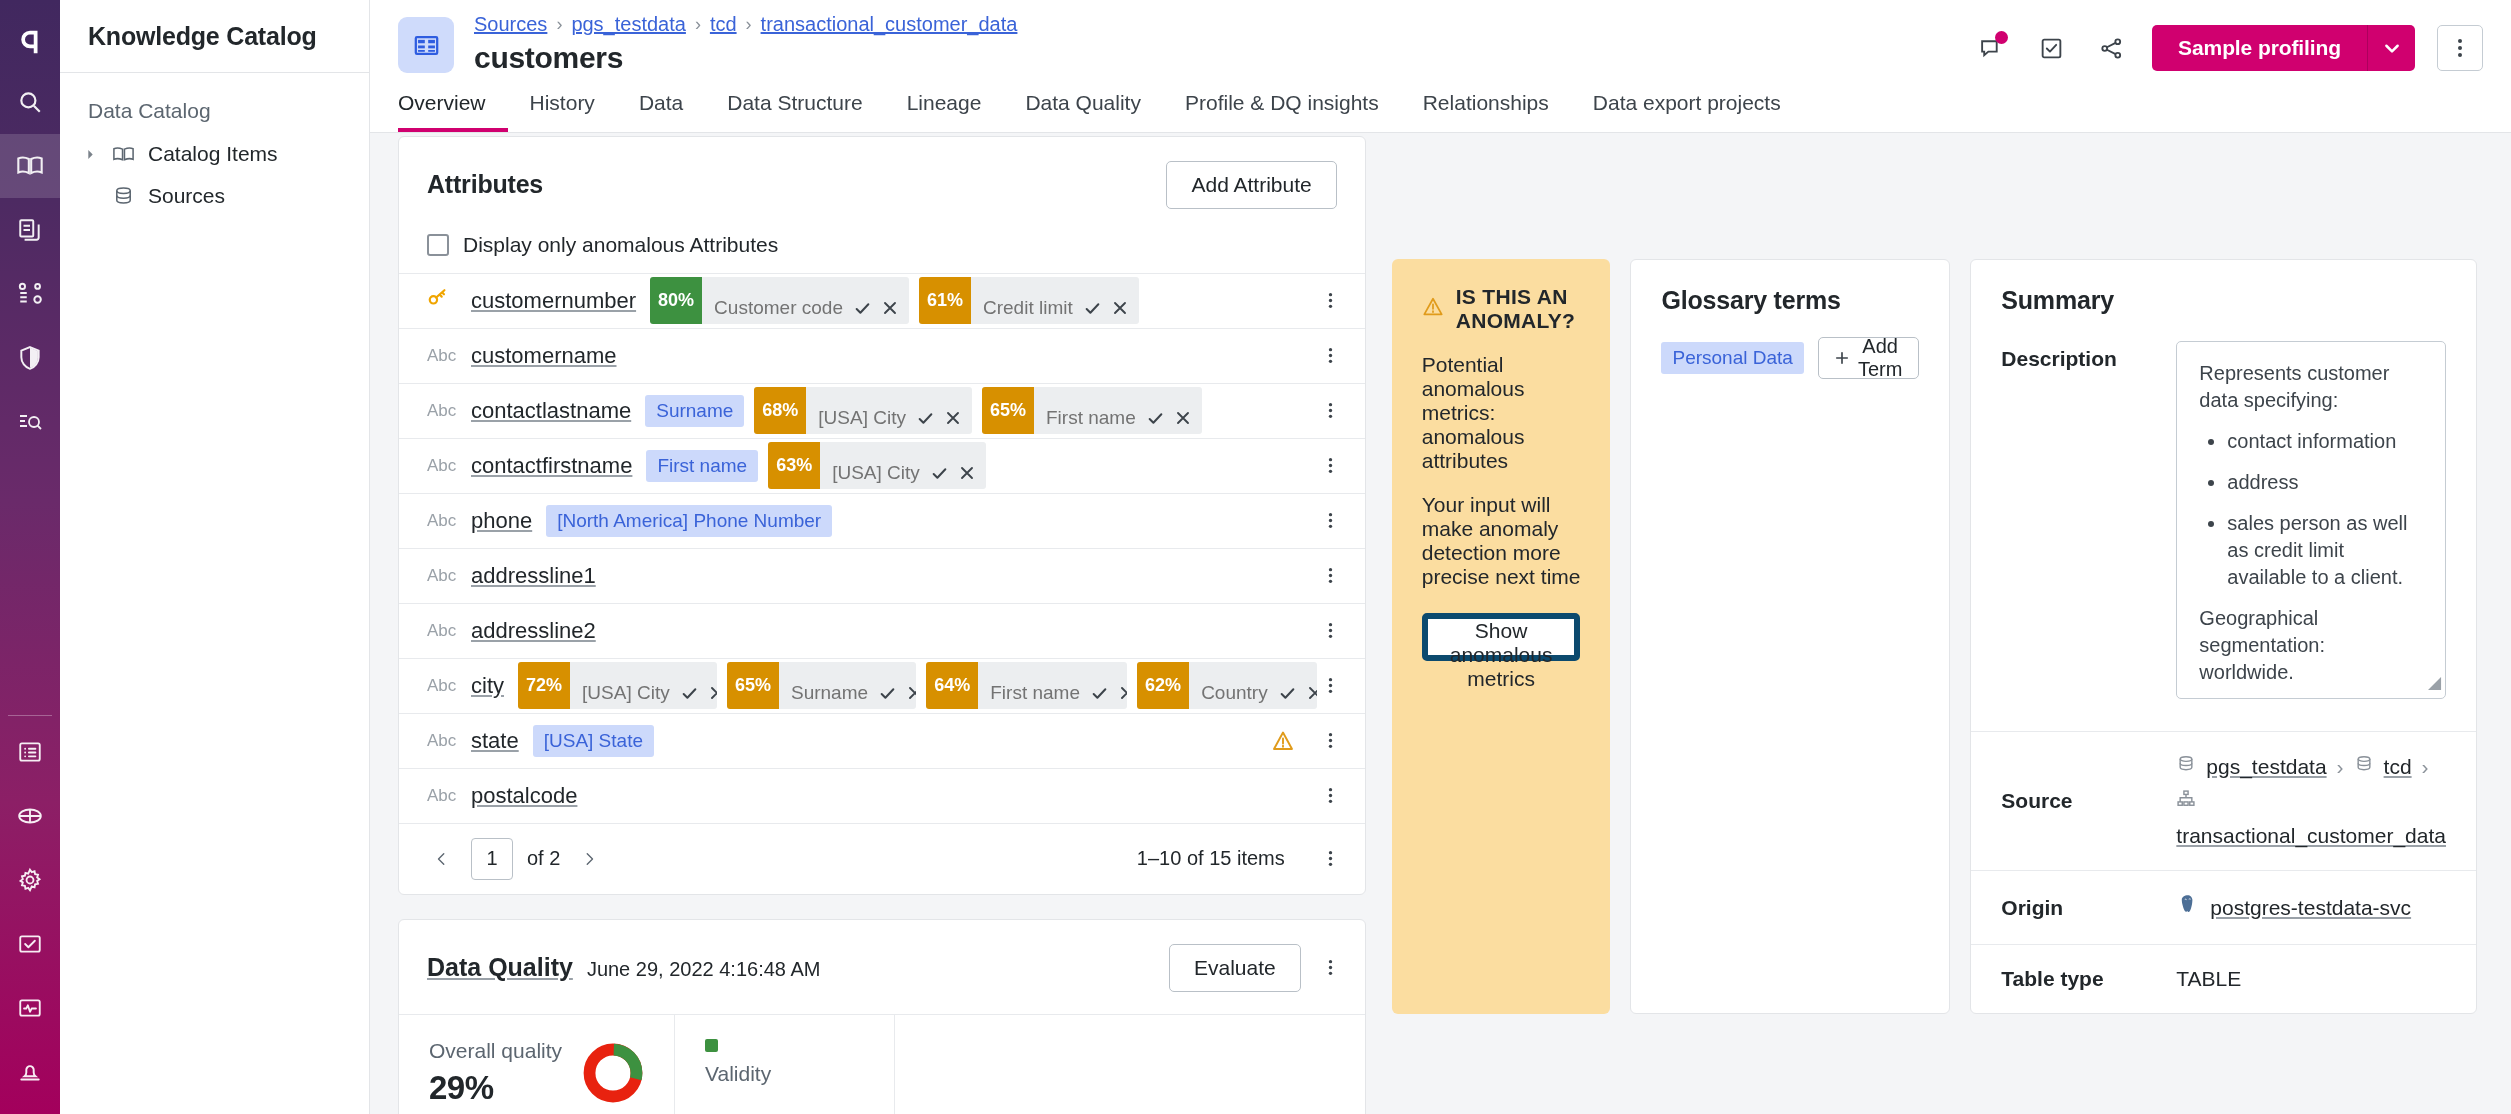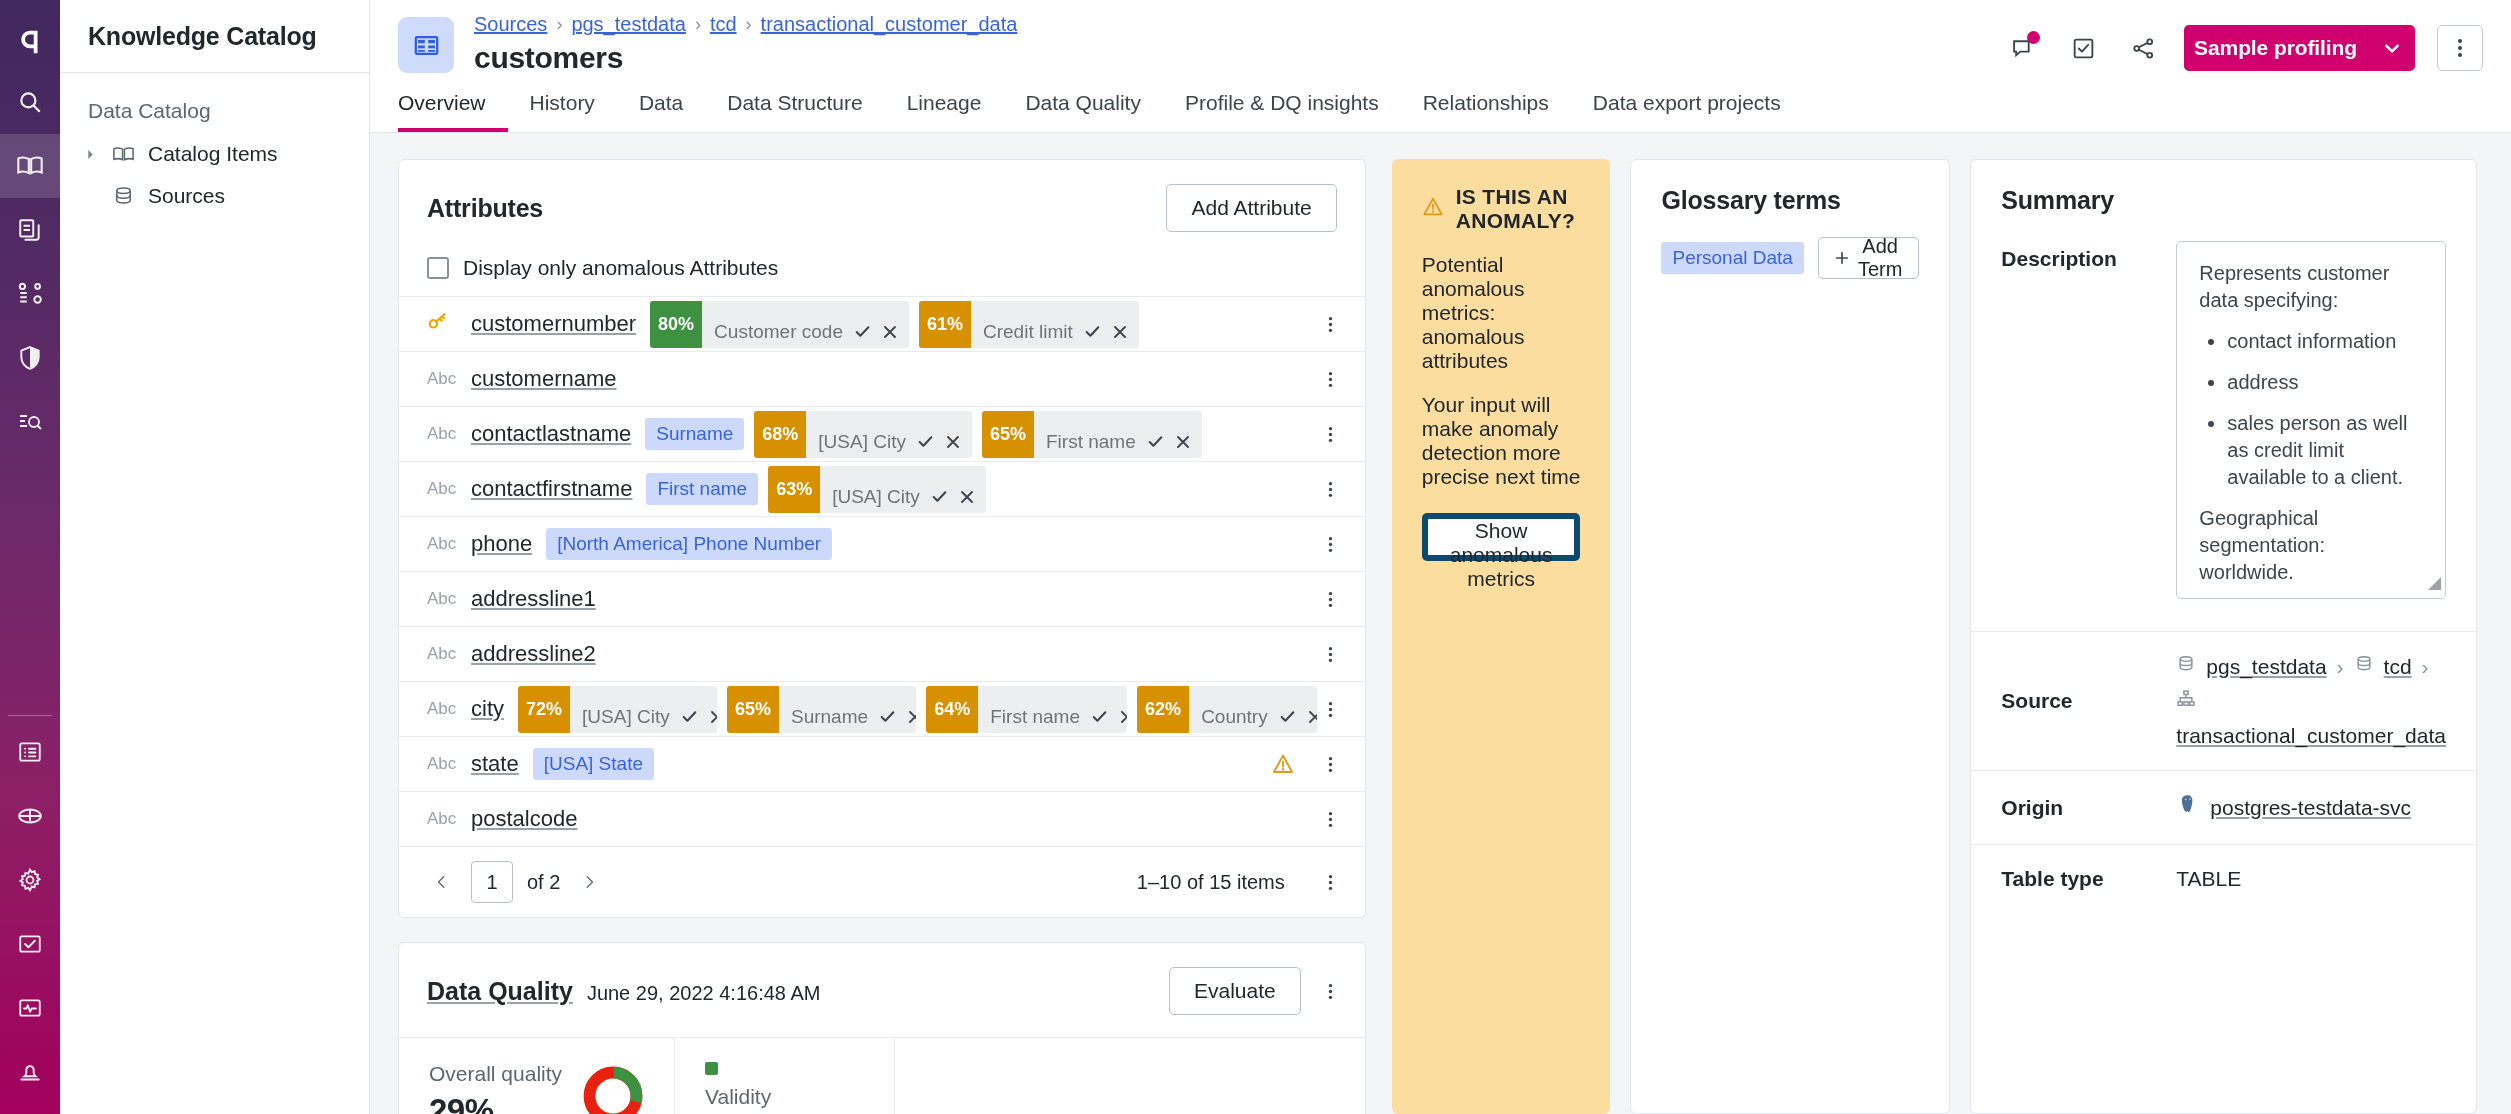"Sample profiling" .btn-primary { padding: 0 10px -> 0 26px }
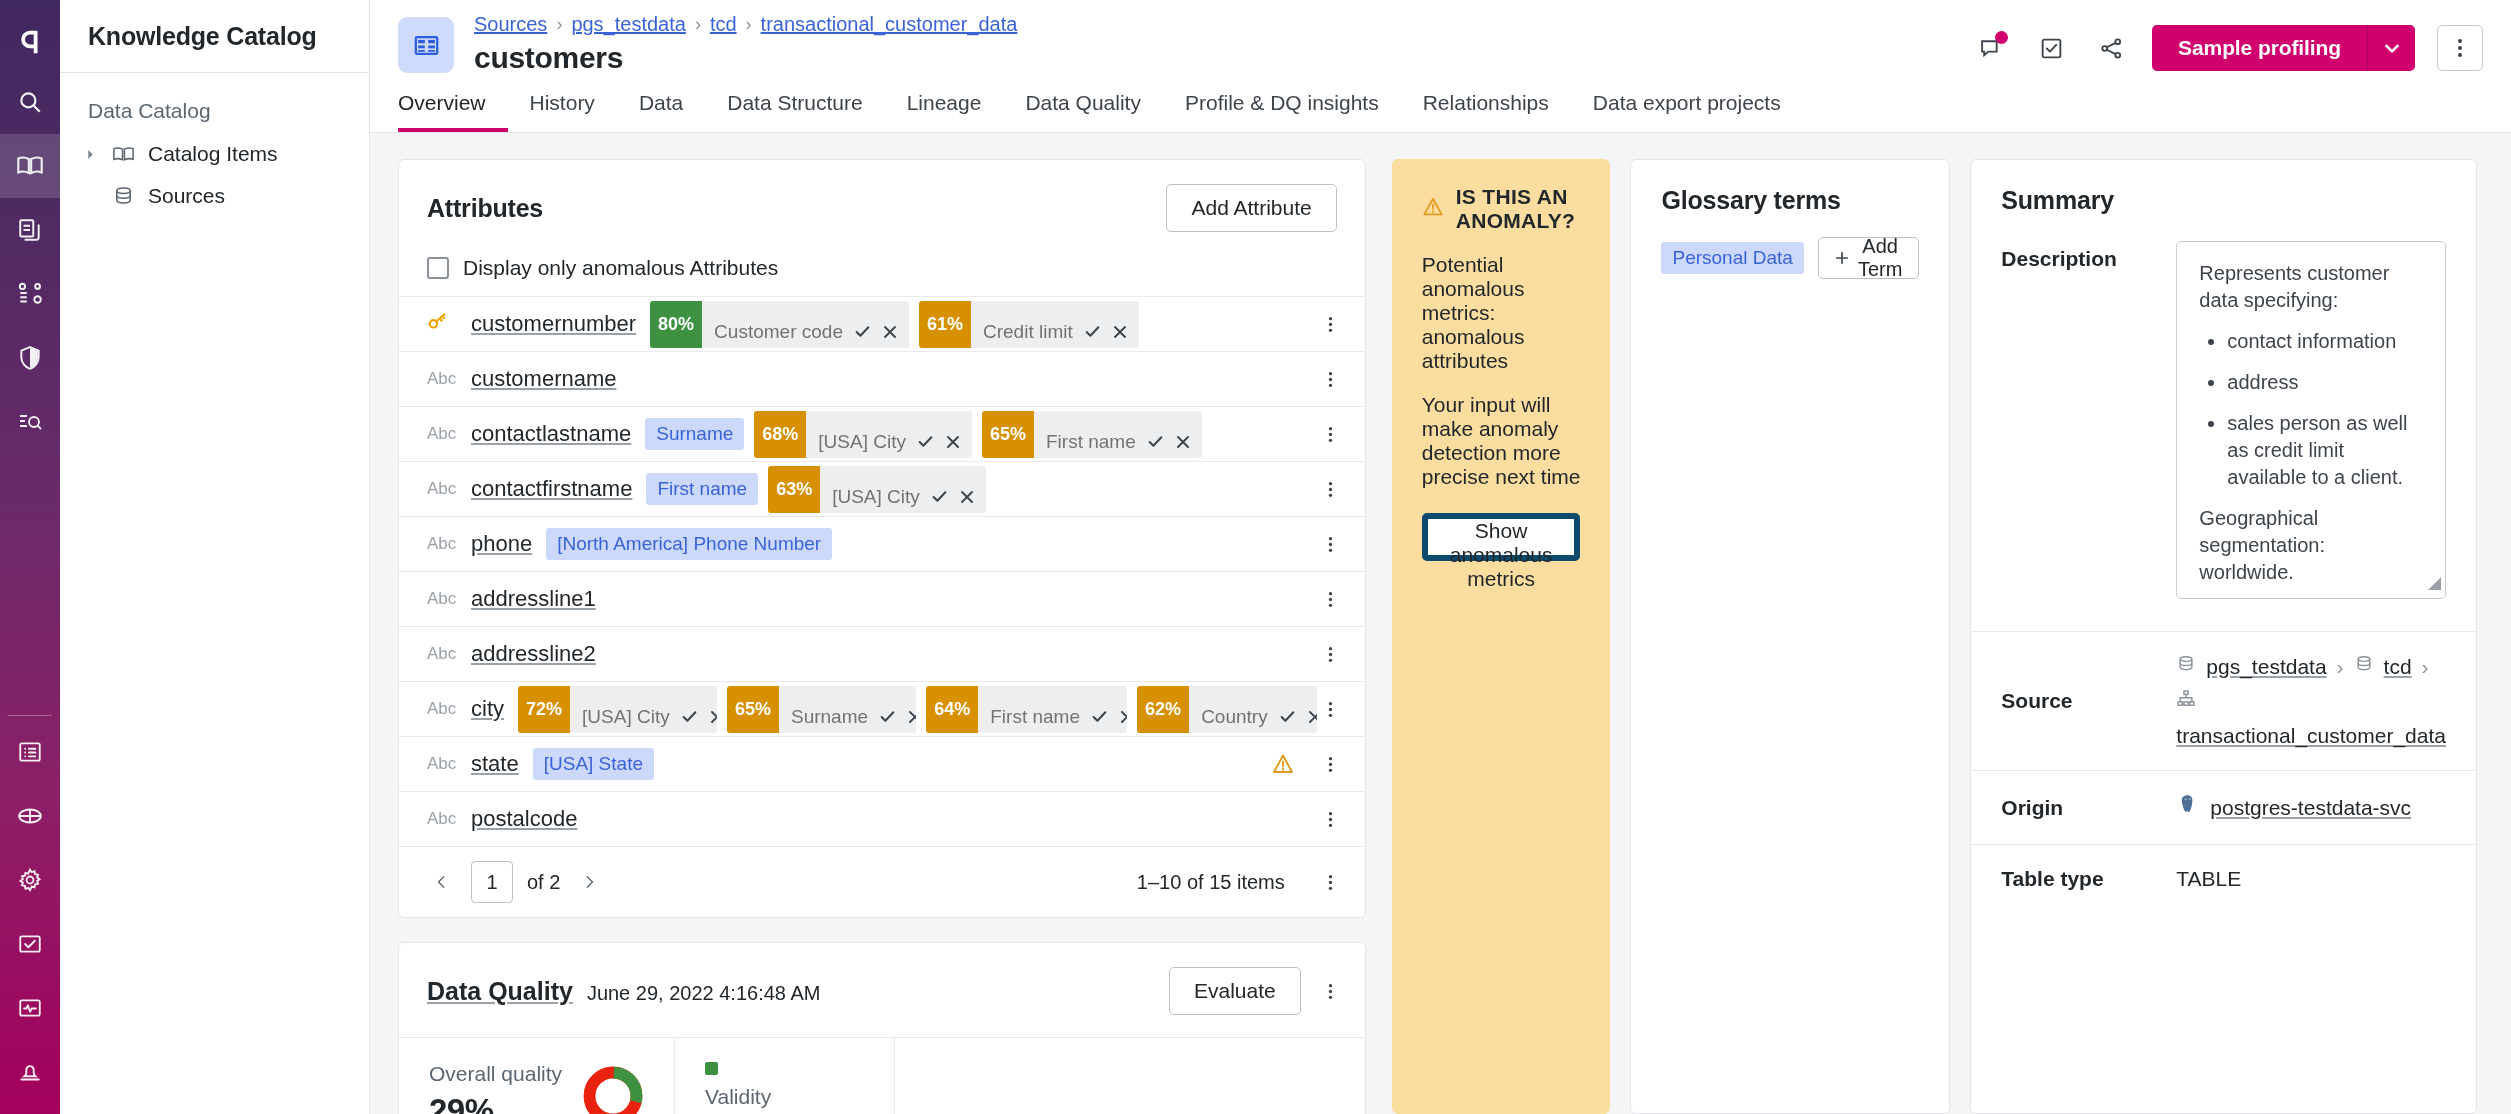"Attributes" .content { align-items: none -> center }
